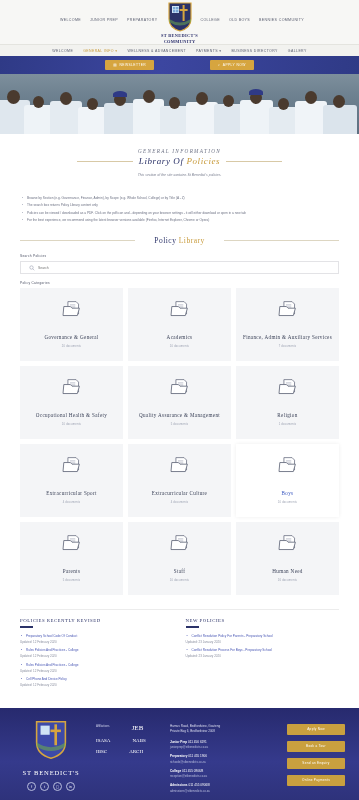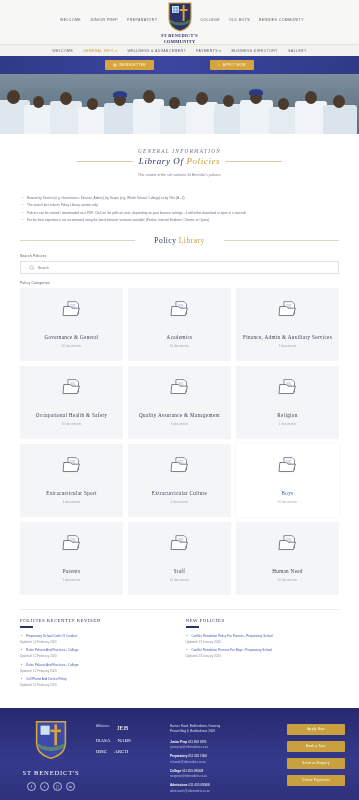"JEB" .aff-row { gap: 7px -> 22px }
